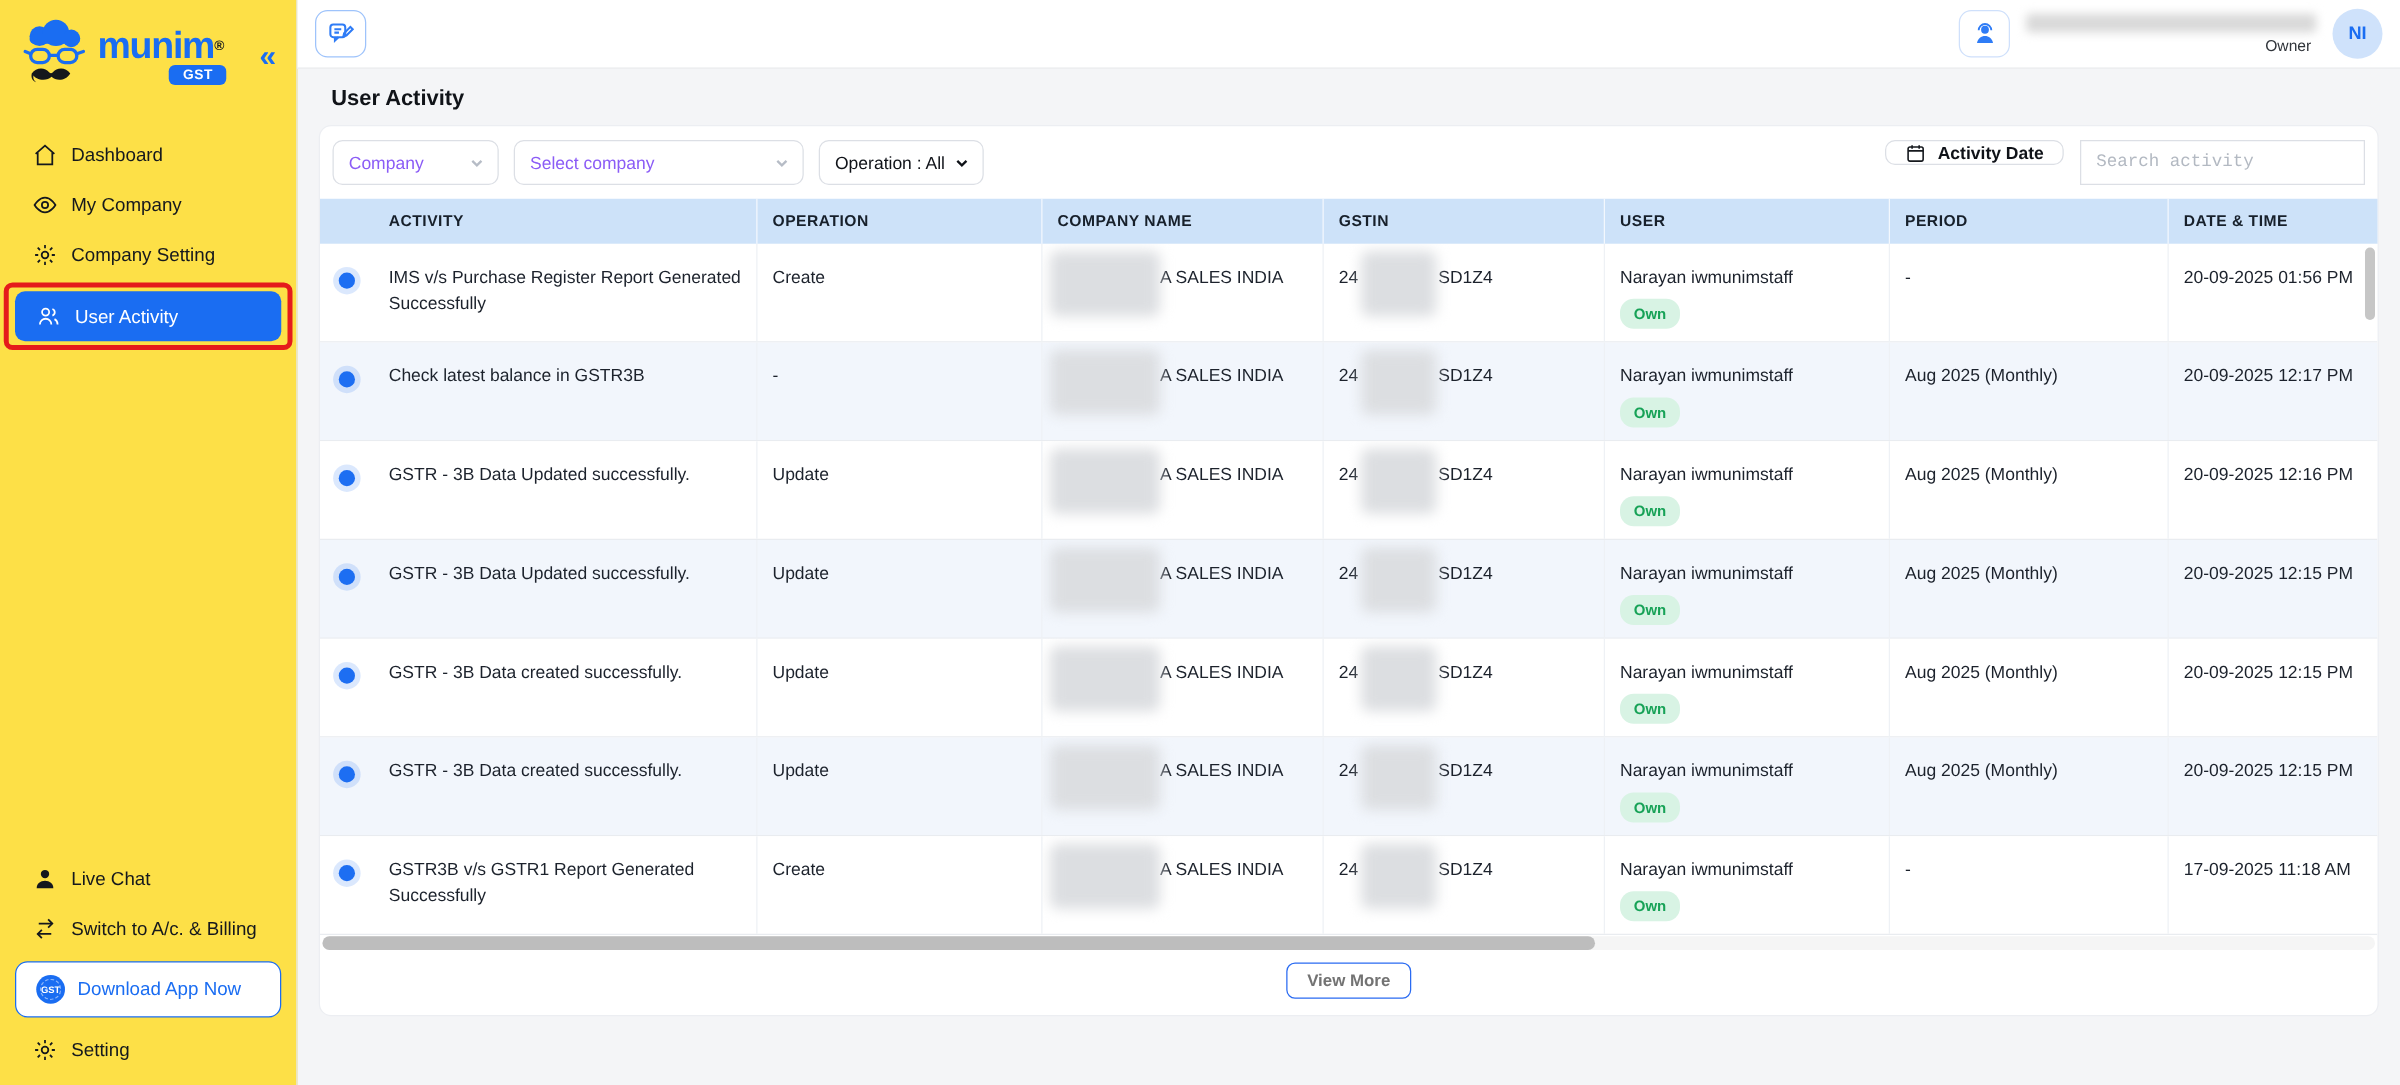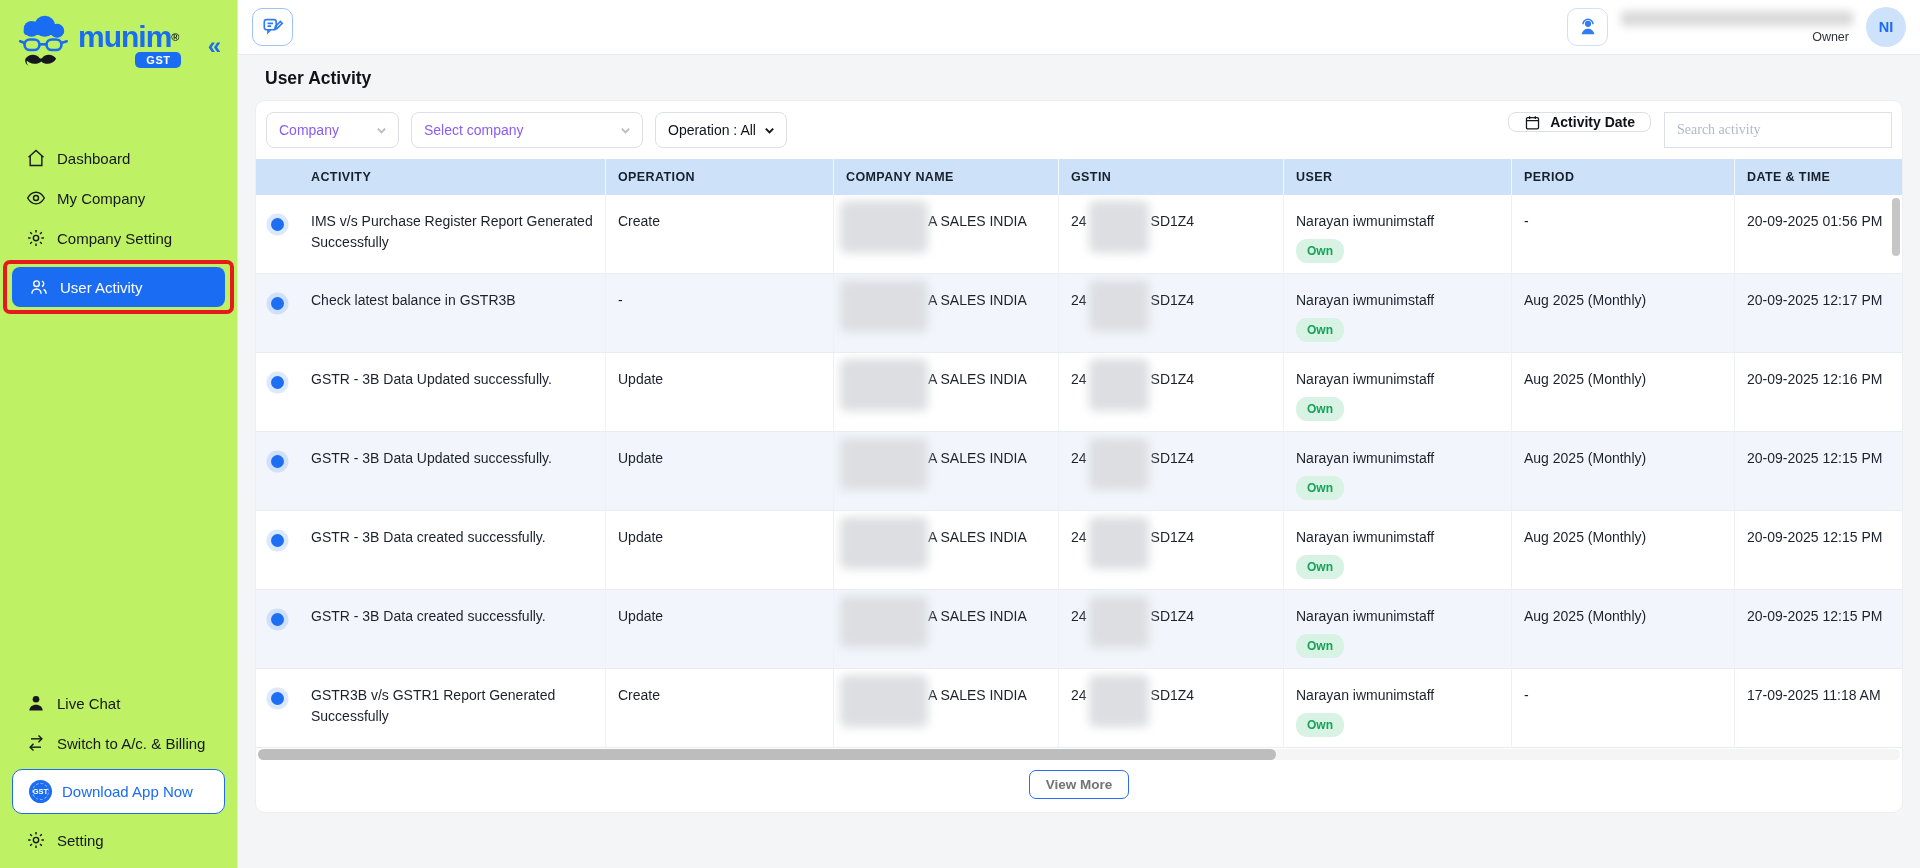"munim®" .sidebar { background: #bef264 -> #fde047; gap: 34px -> none }
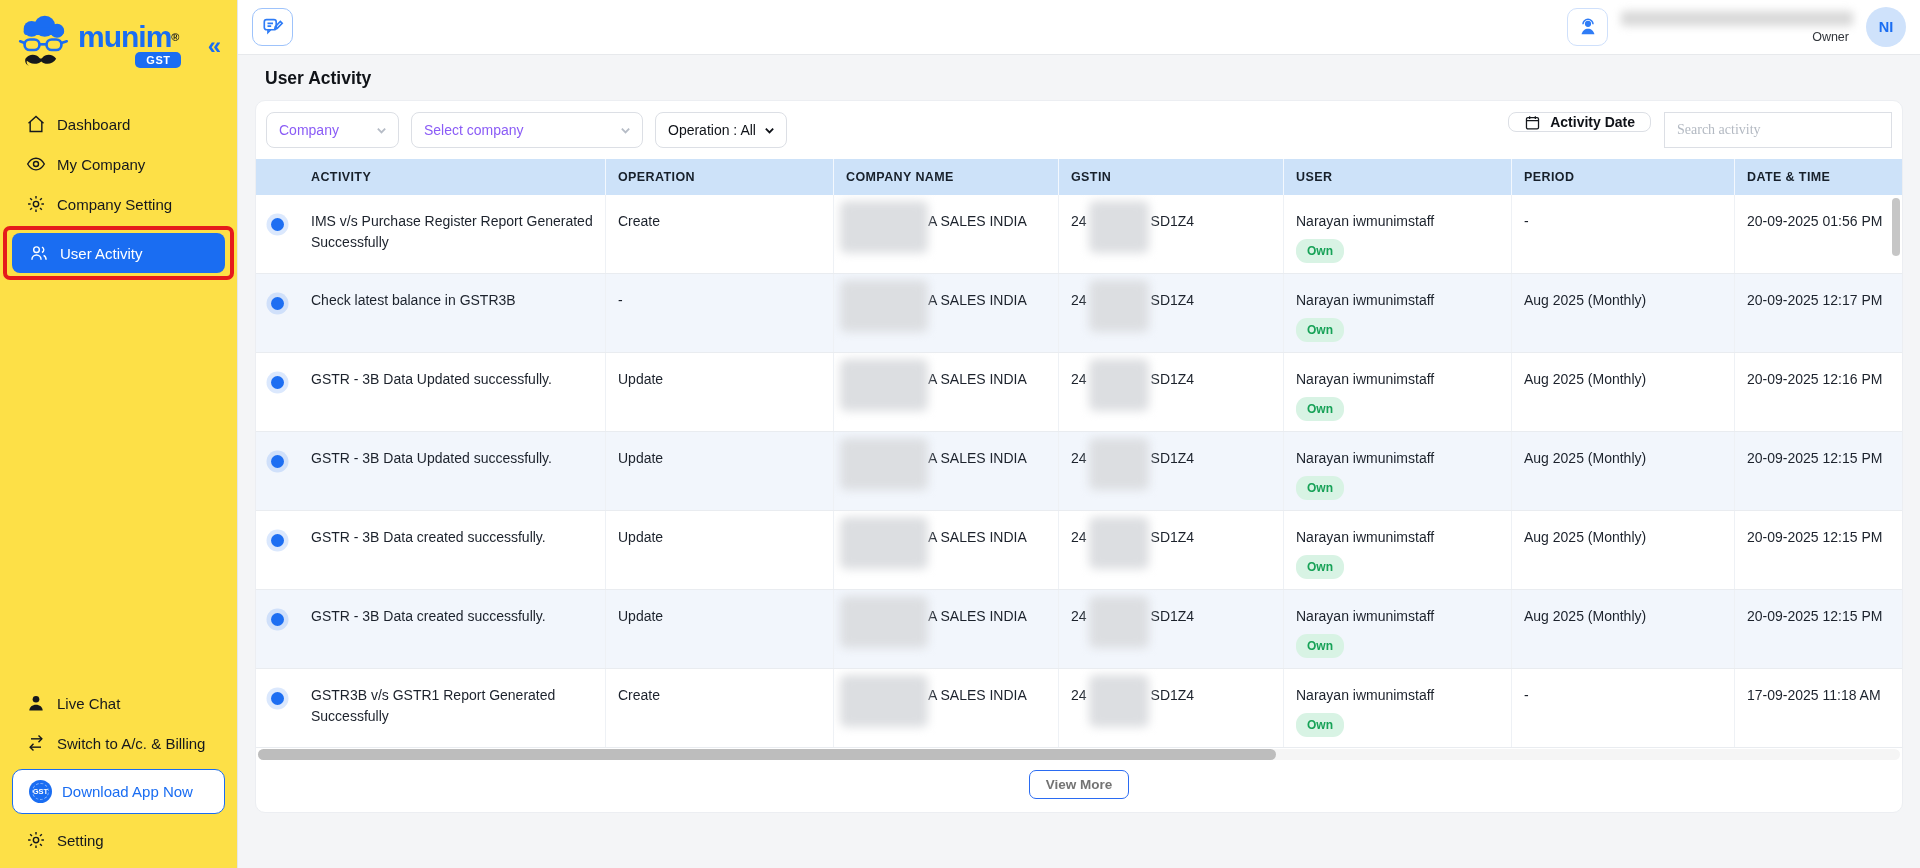"Search activity" .search { font-family: Liberation Serif, serif -> Liberation Mono, monospace }
